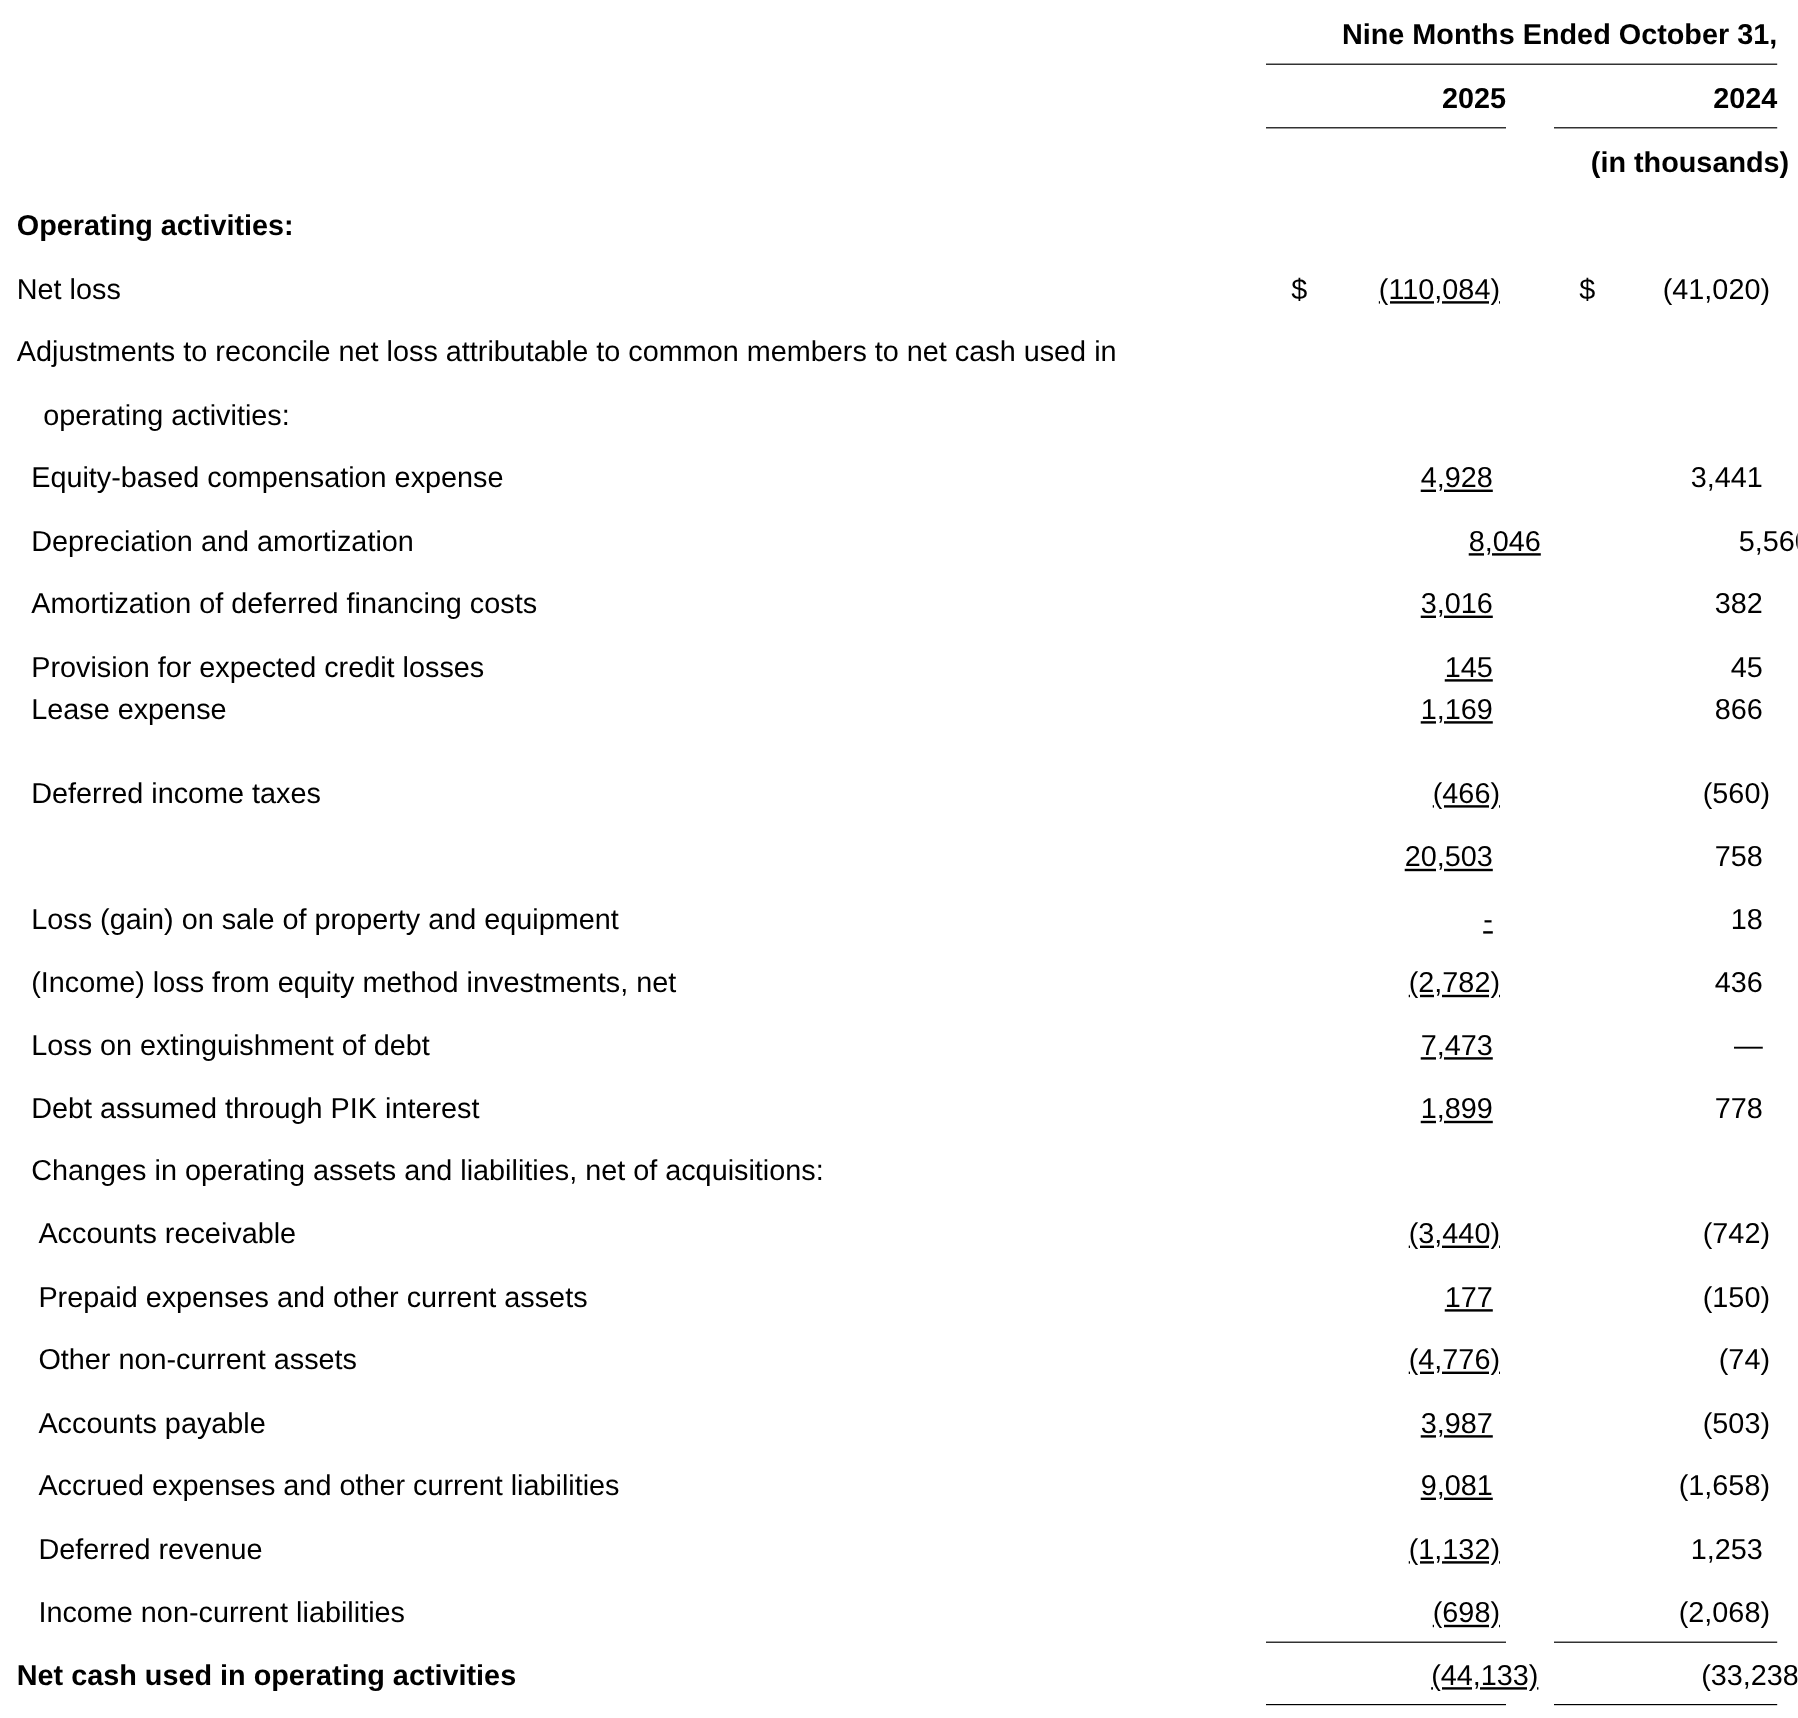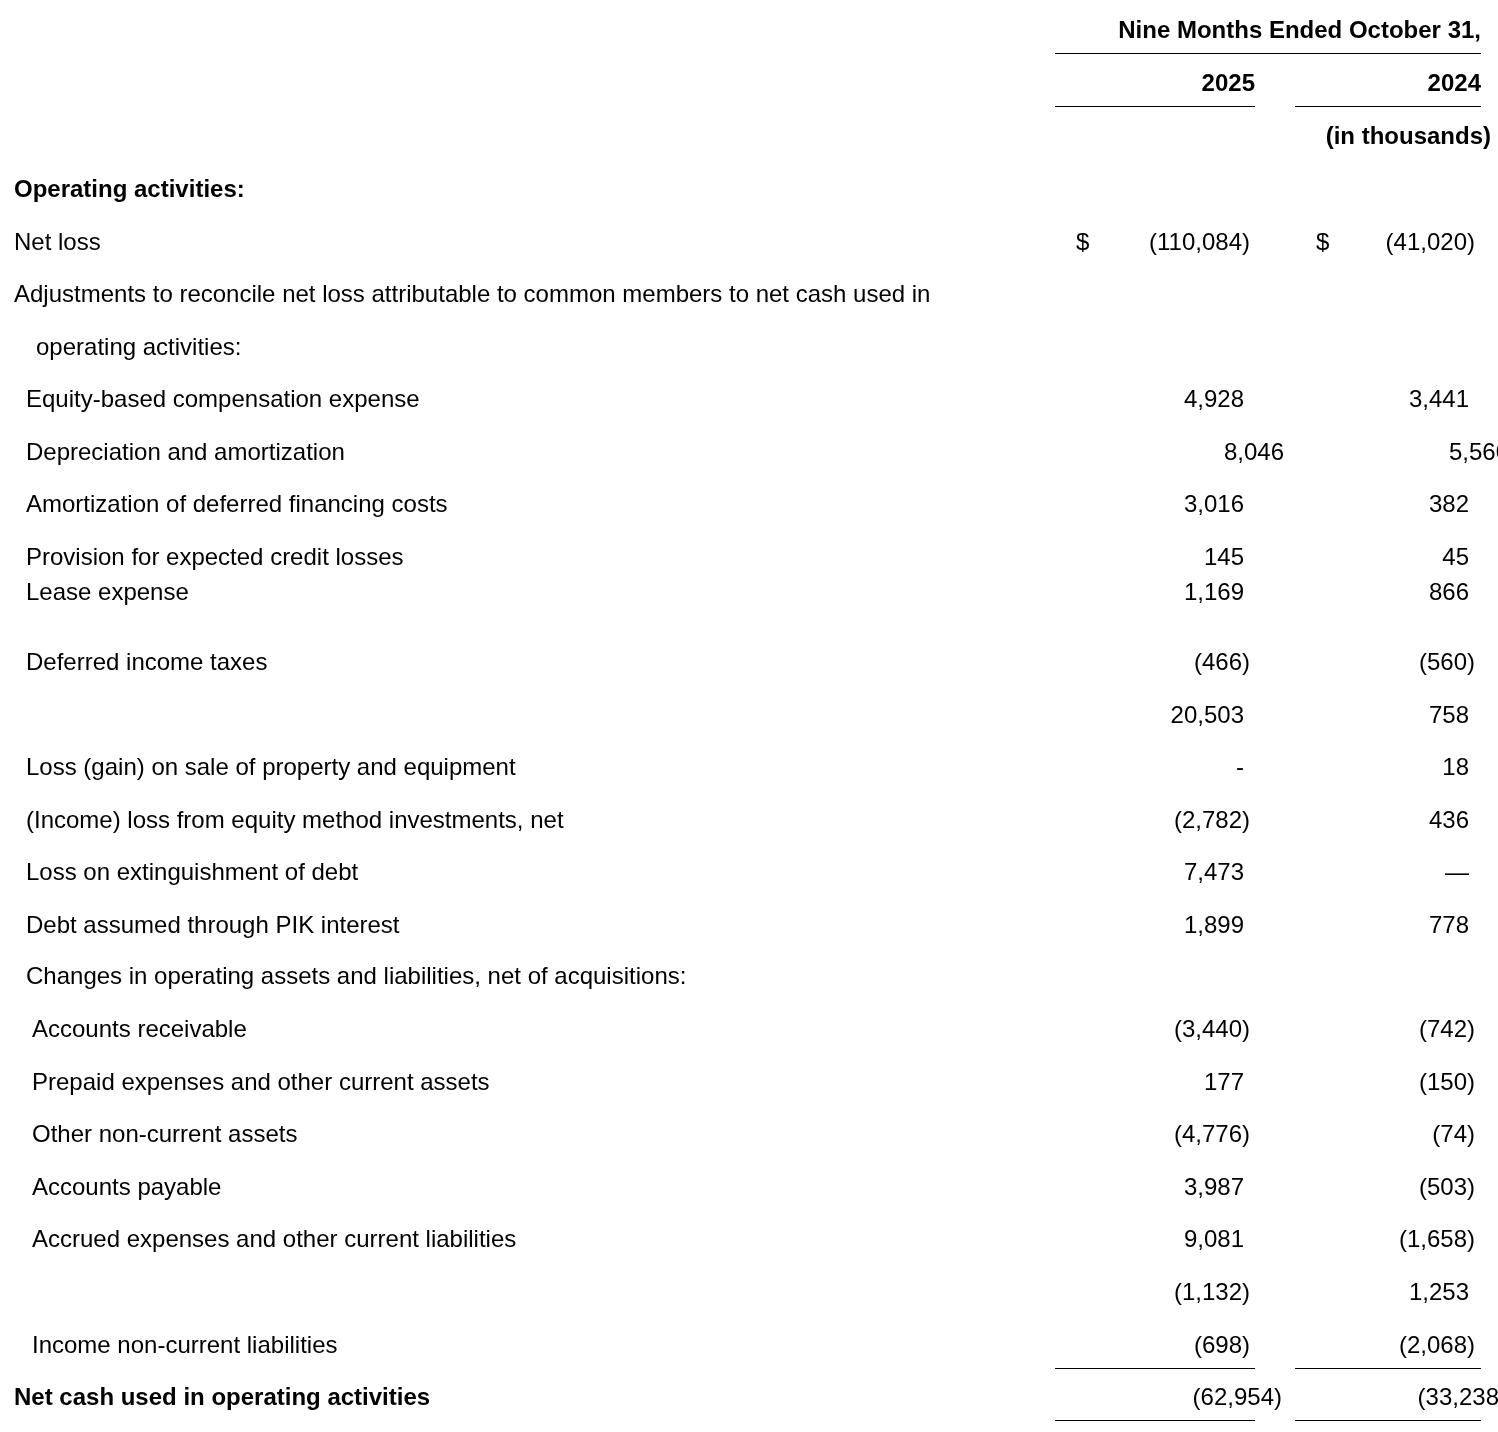"(110,084)" .v1 { text-decoration: none -> underline }
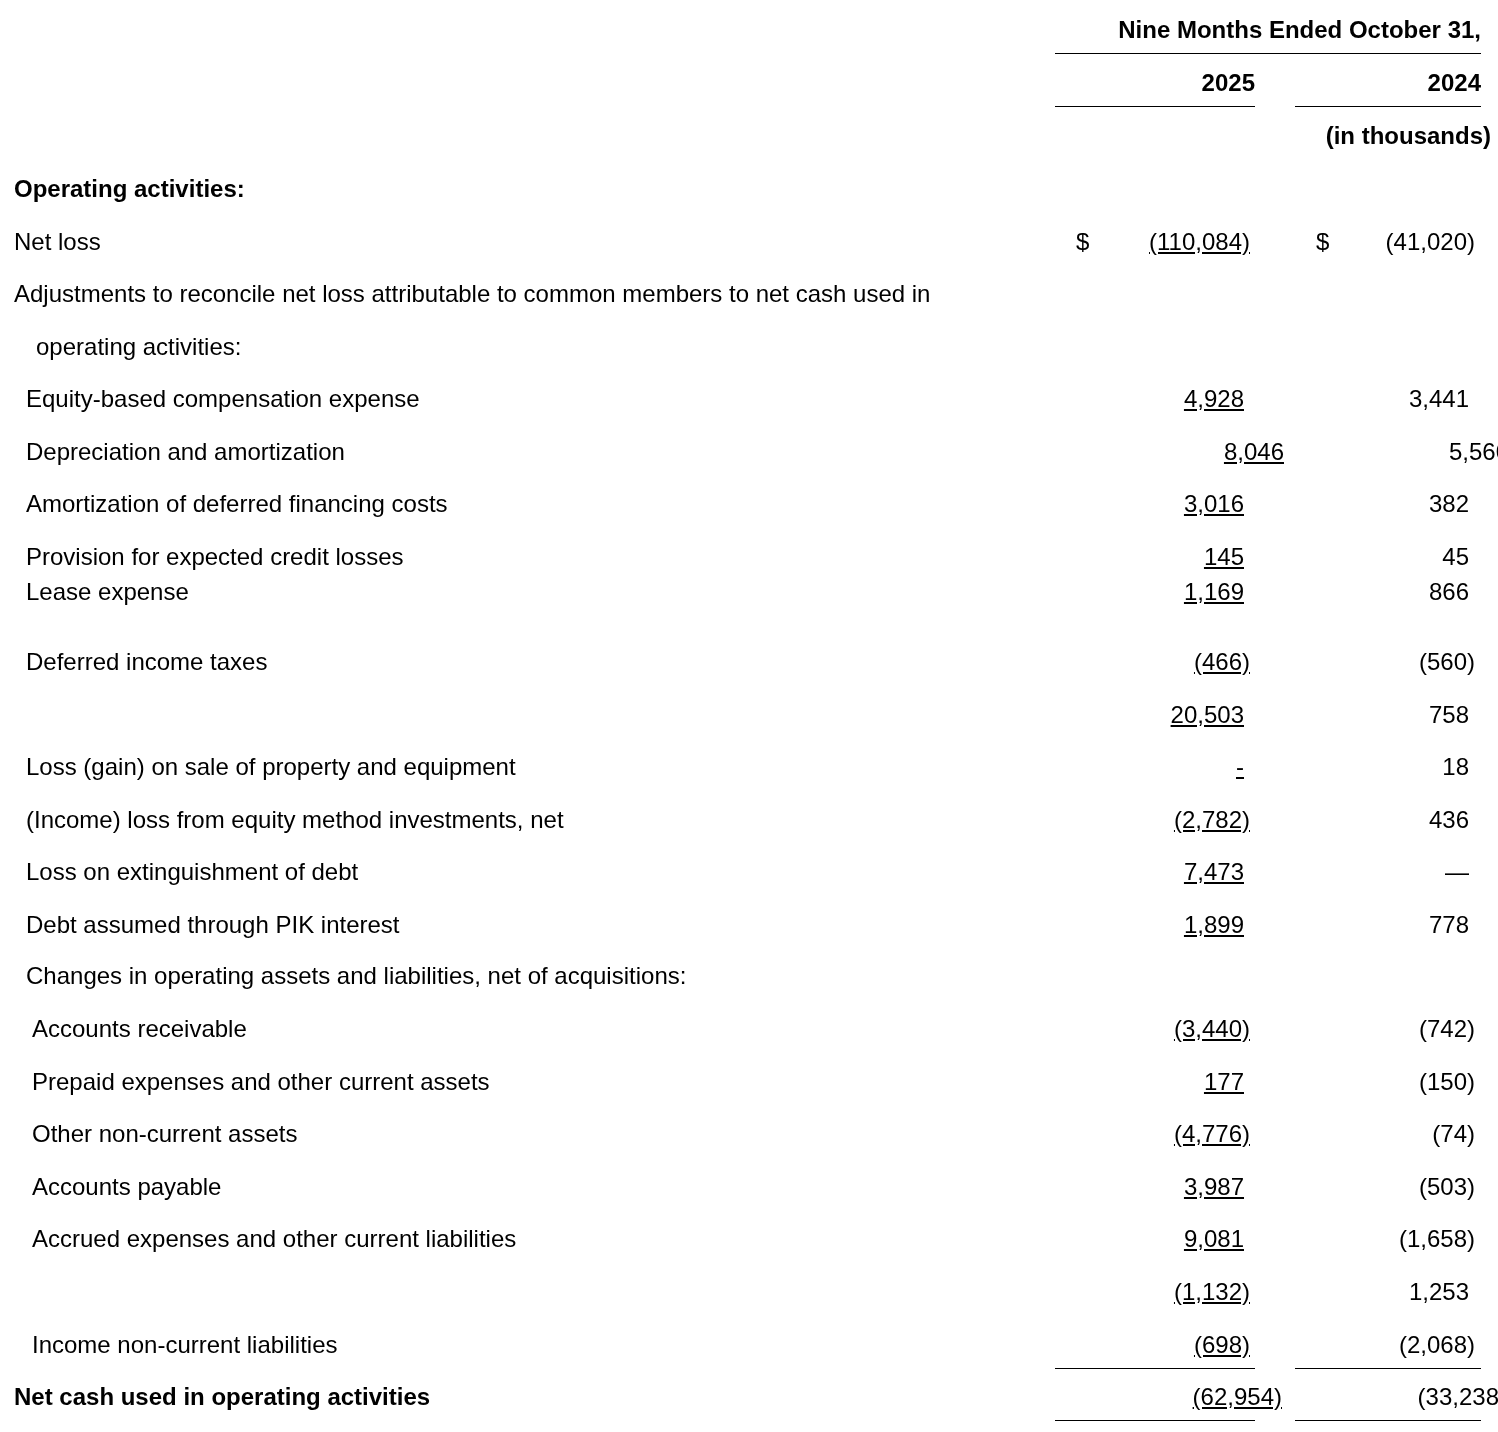"Deferred revenue" span.label { html: none -> <span>Deferred revenue</span> }
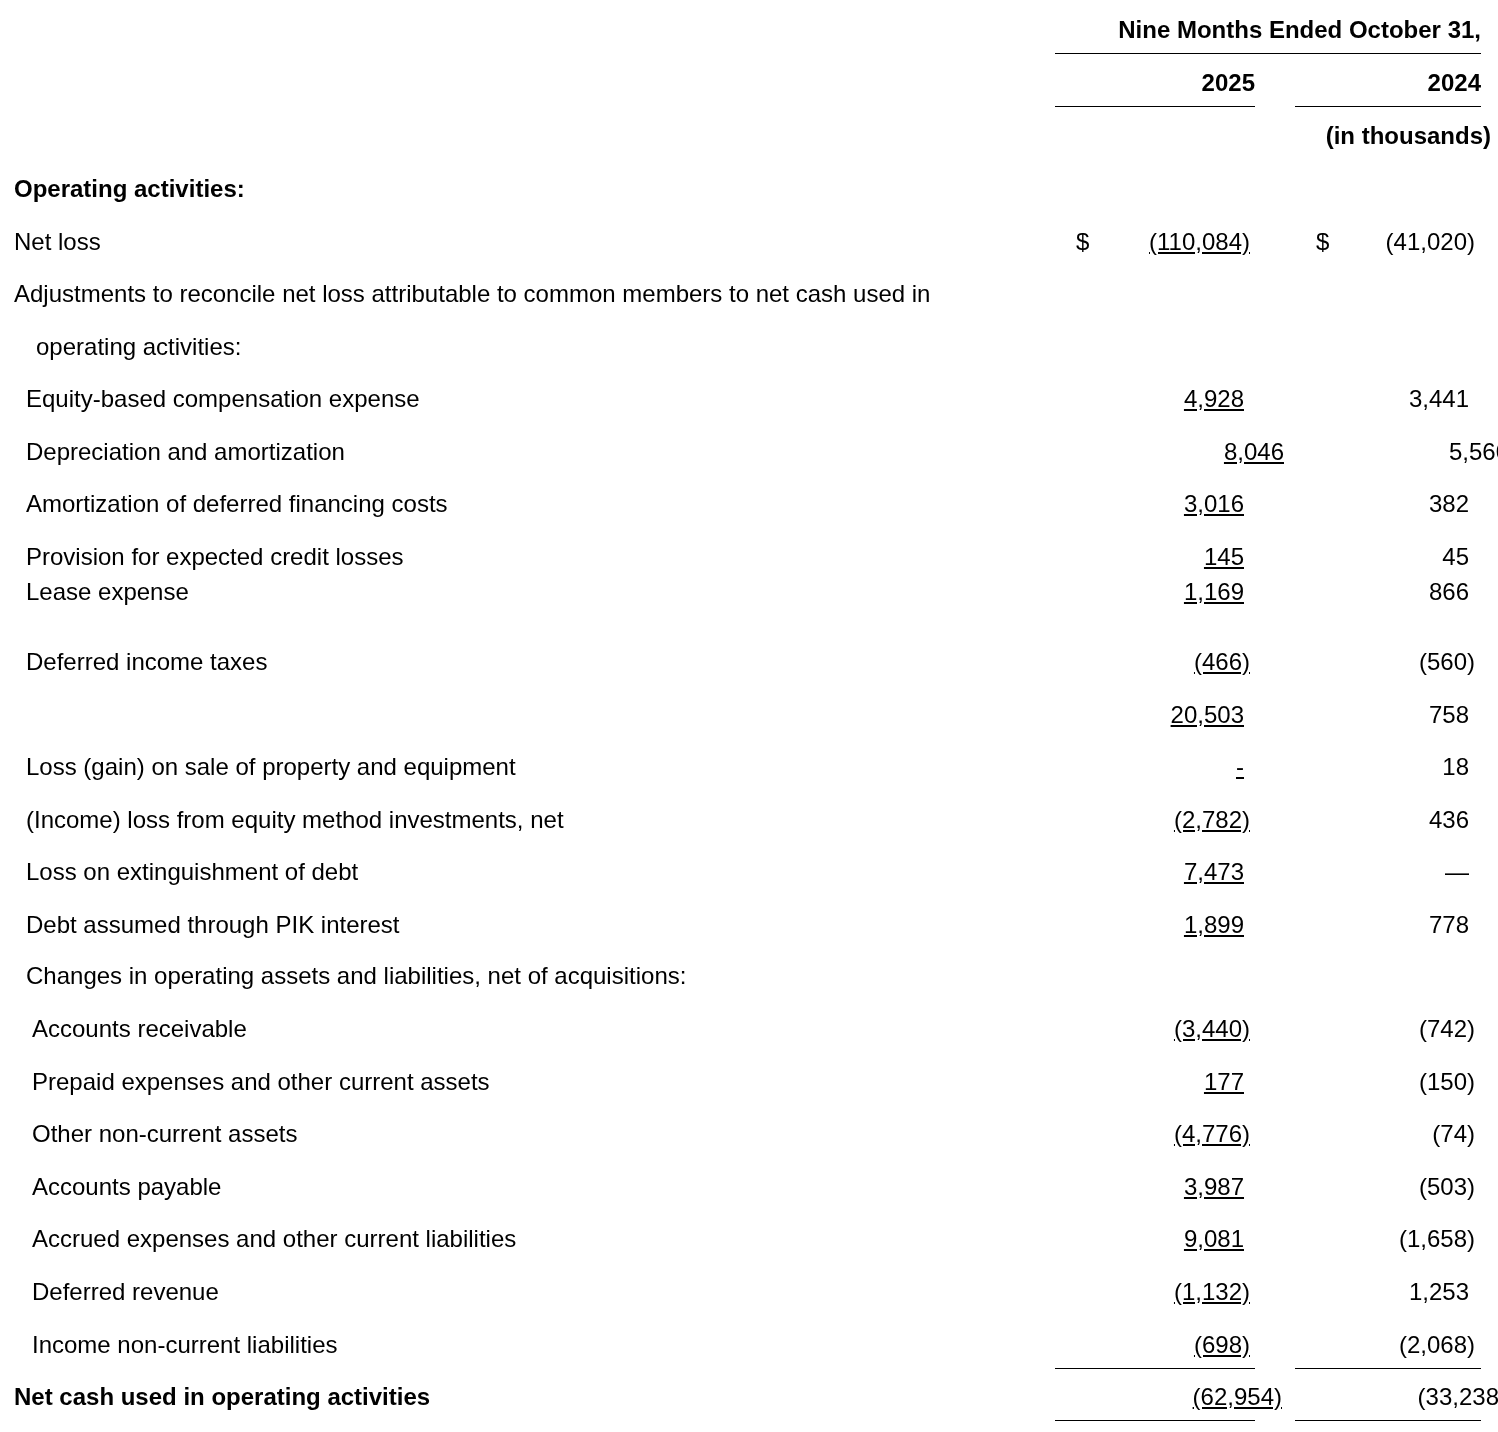"(62,954)" span.cell { text: 62,954 -> 44,133 }
